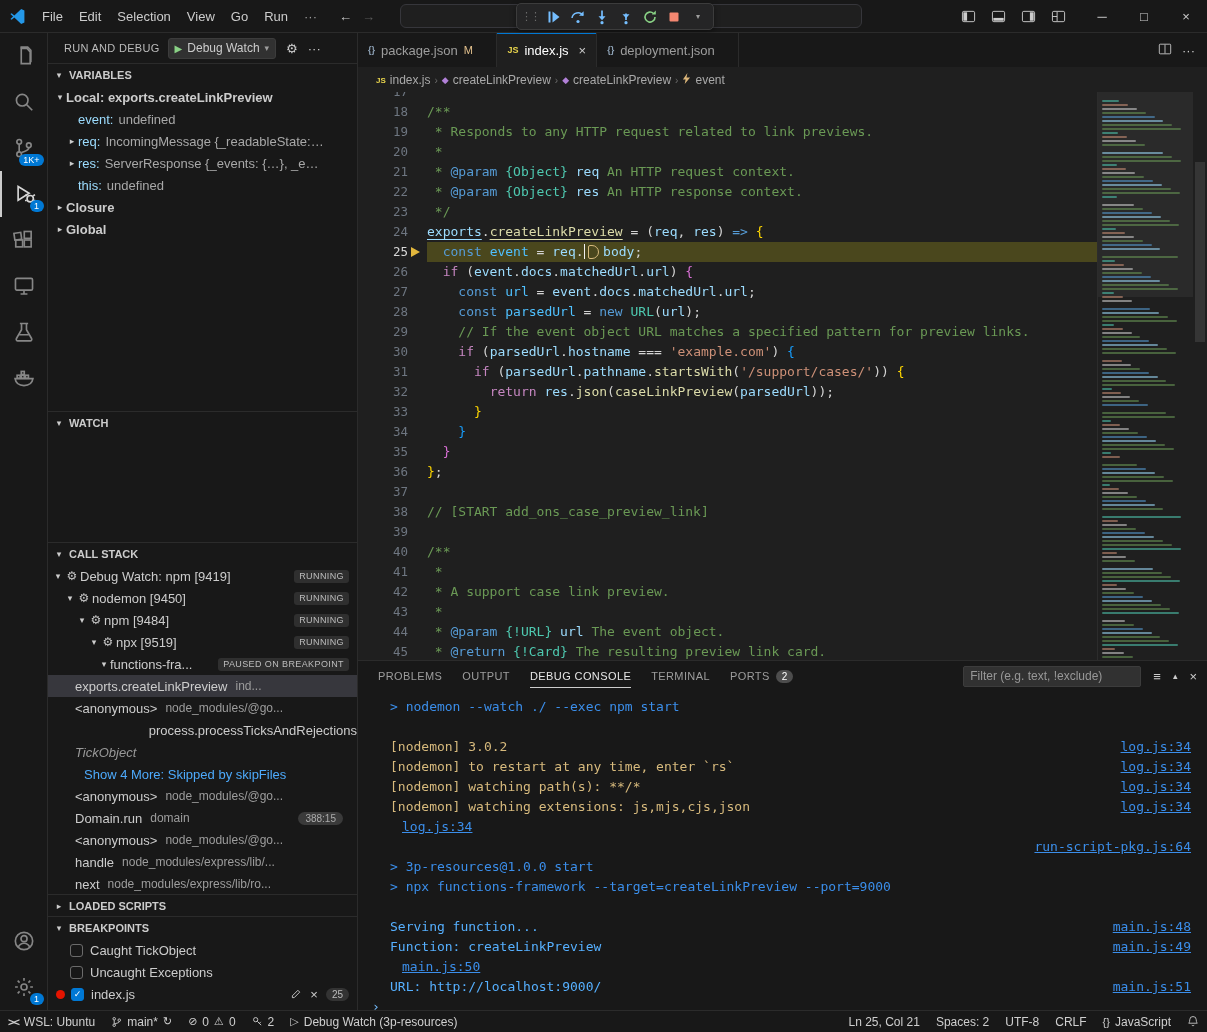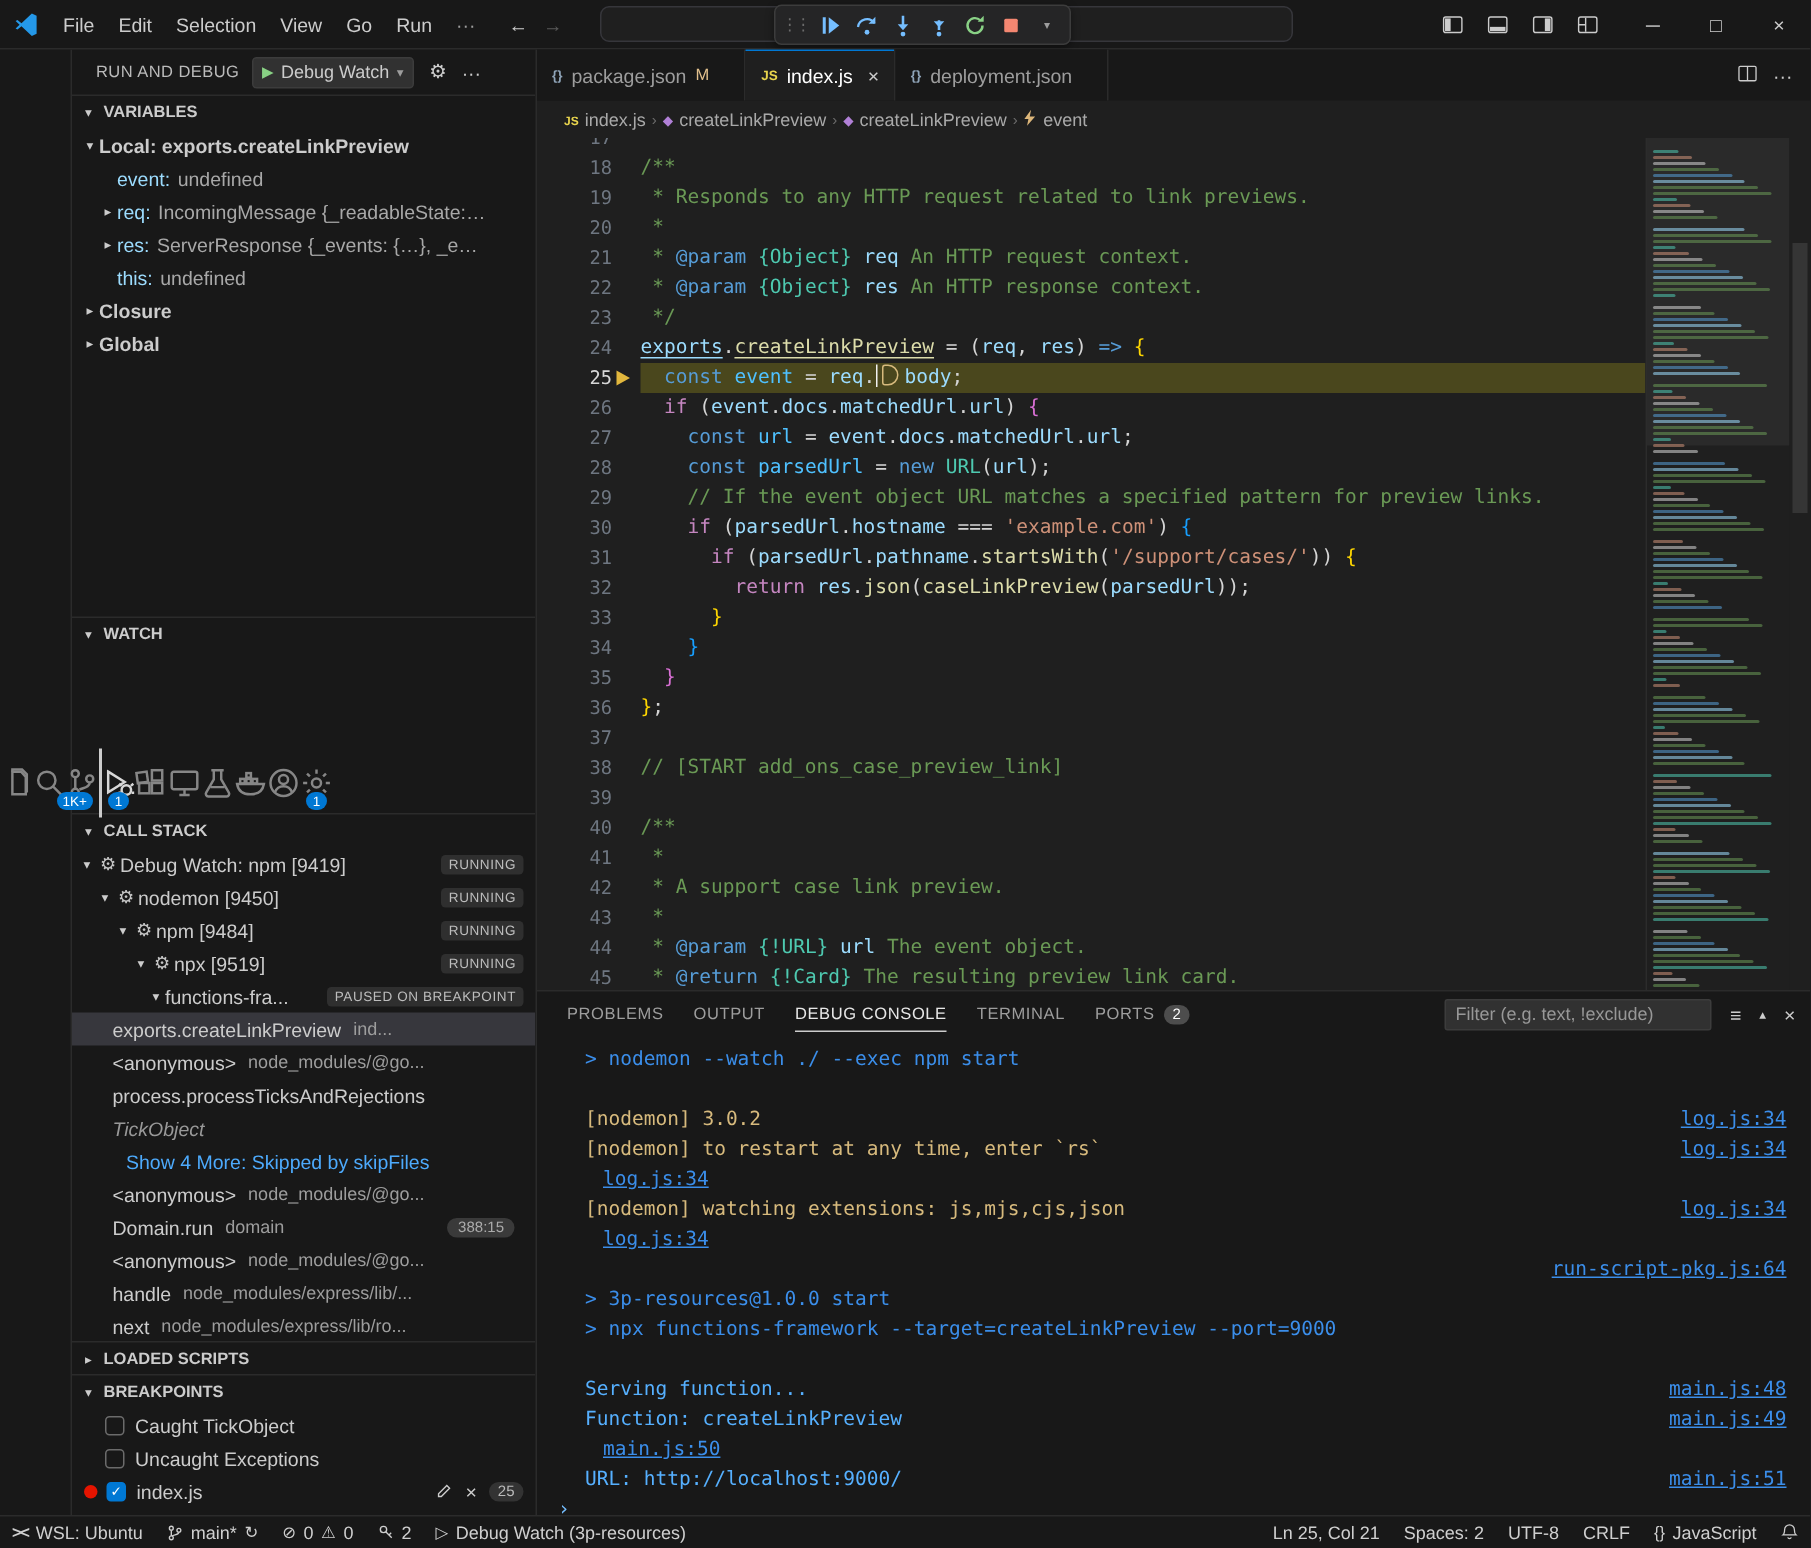"1K+" .activitybar { flex-direction: row -> column }
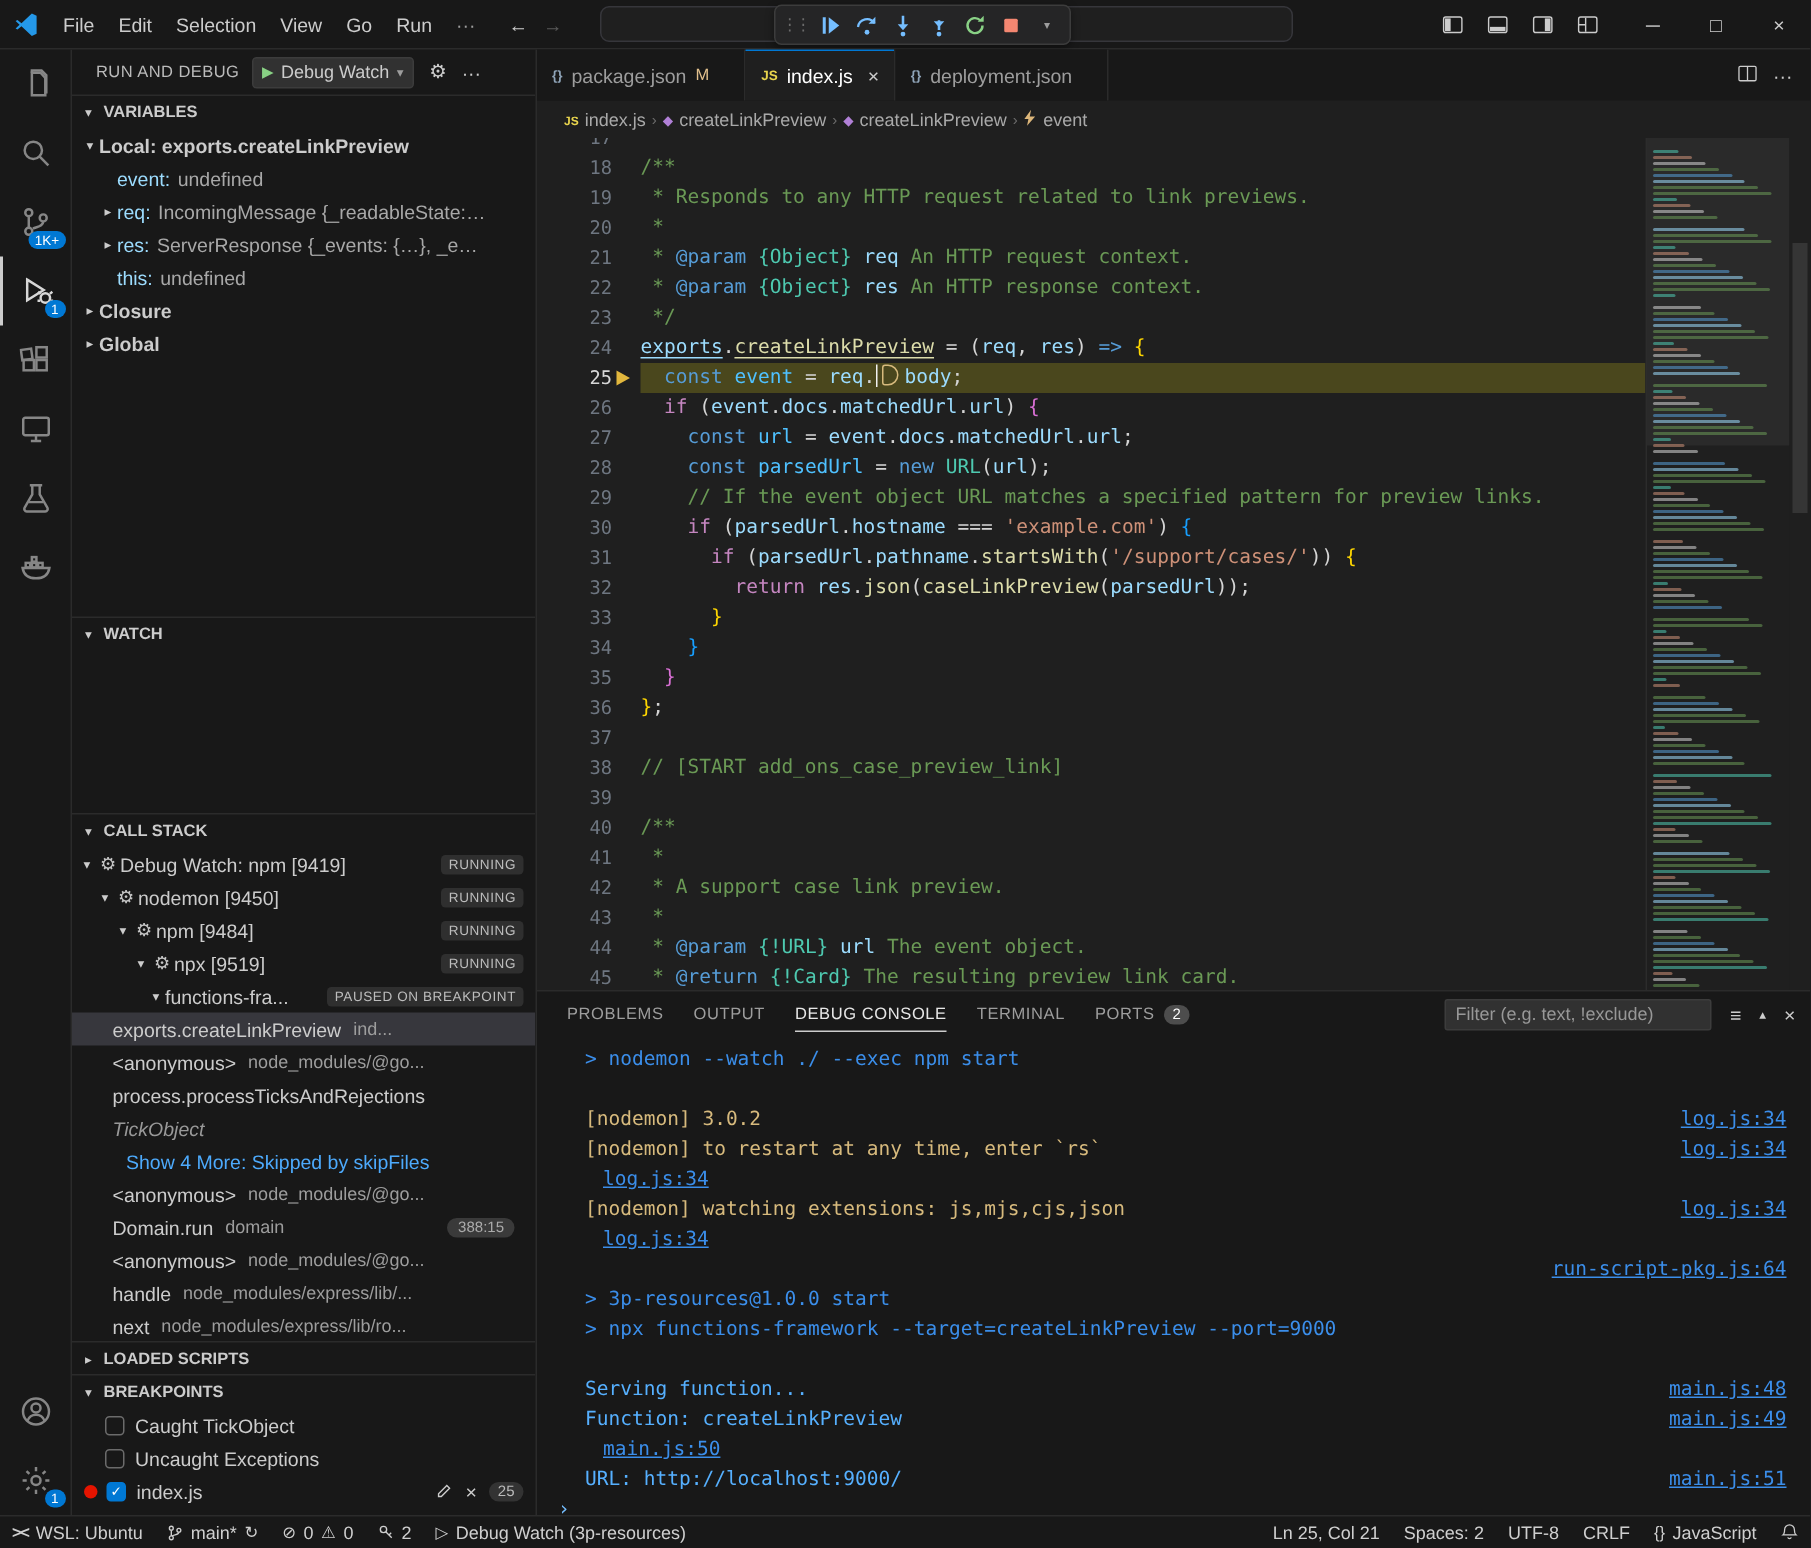"process.processTicksAndRejections" div.trow { justify-content: none -> flex-end }
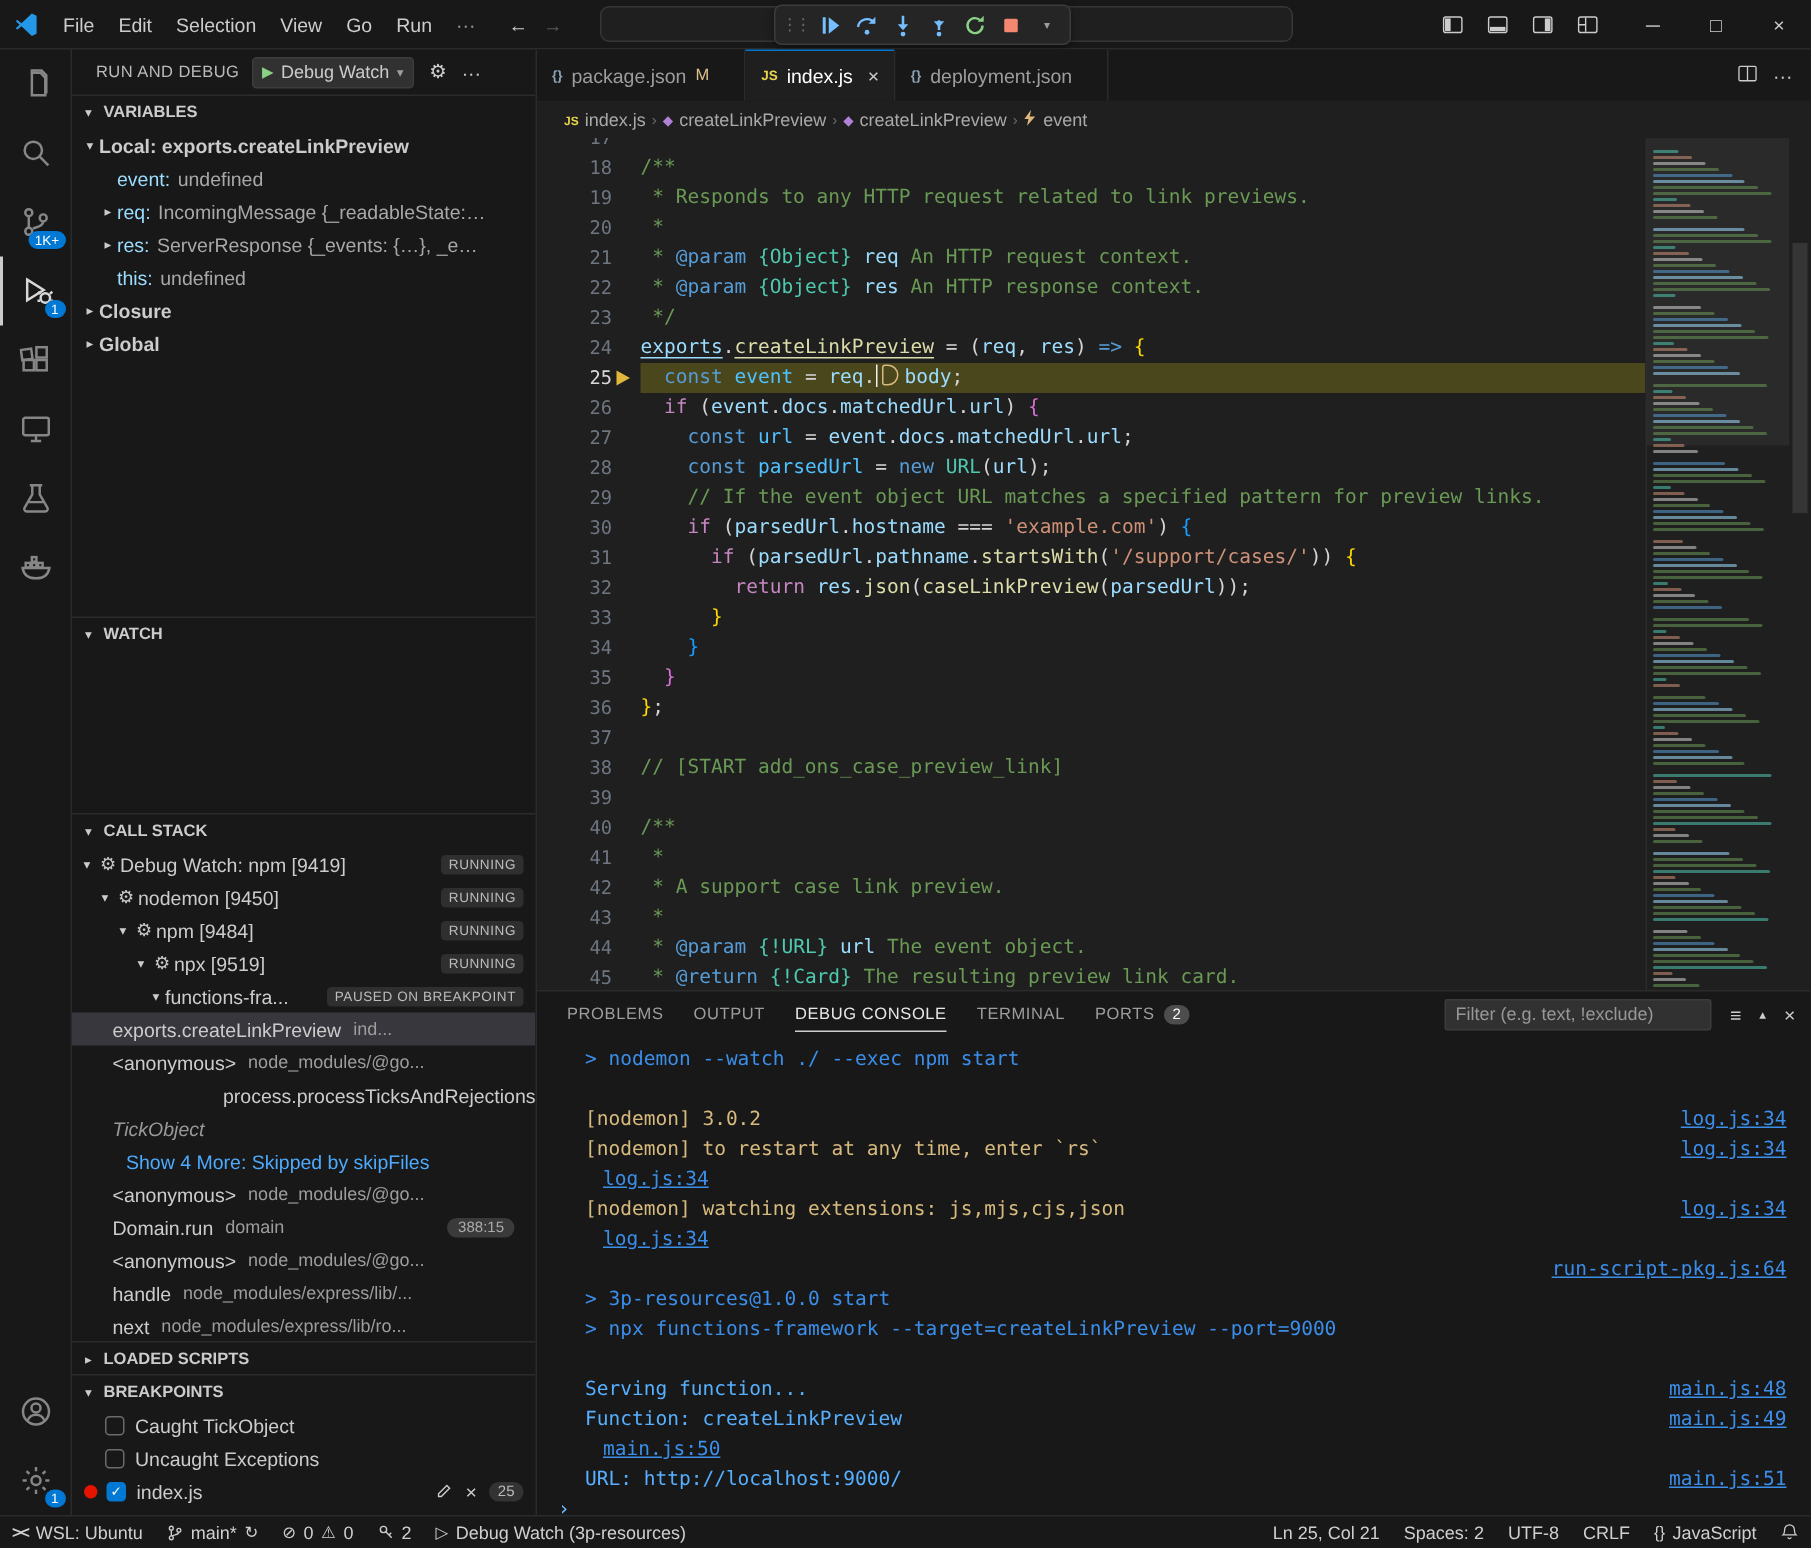"[nodemon] watching path(s): **/*" span.ctext { html: none -> <span>[nodemon] watching path(s): **/*</span> }
